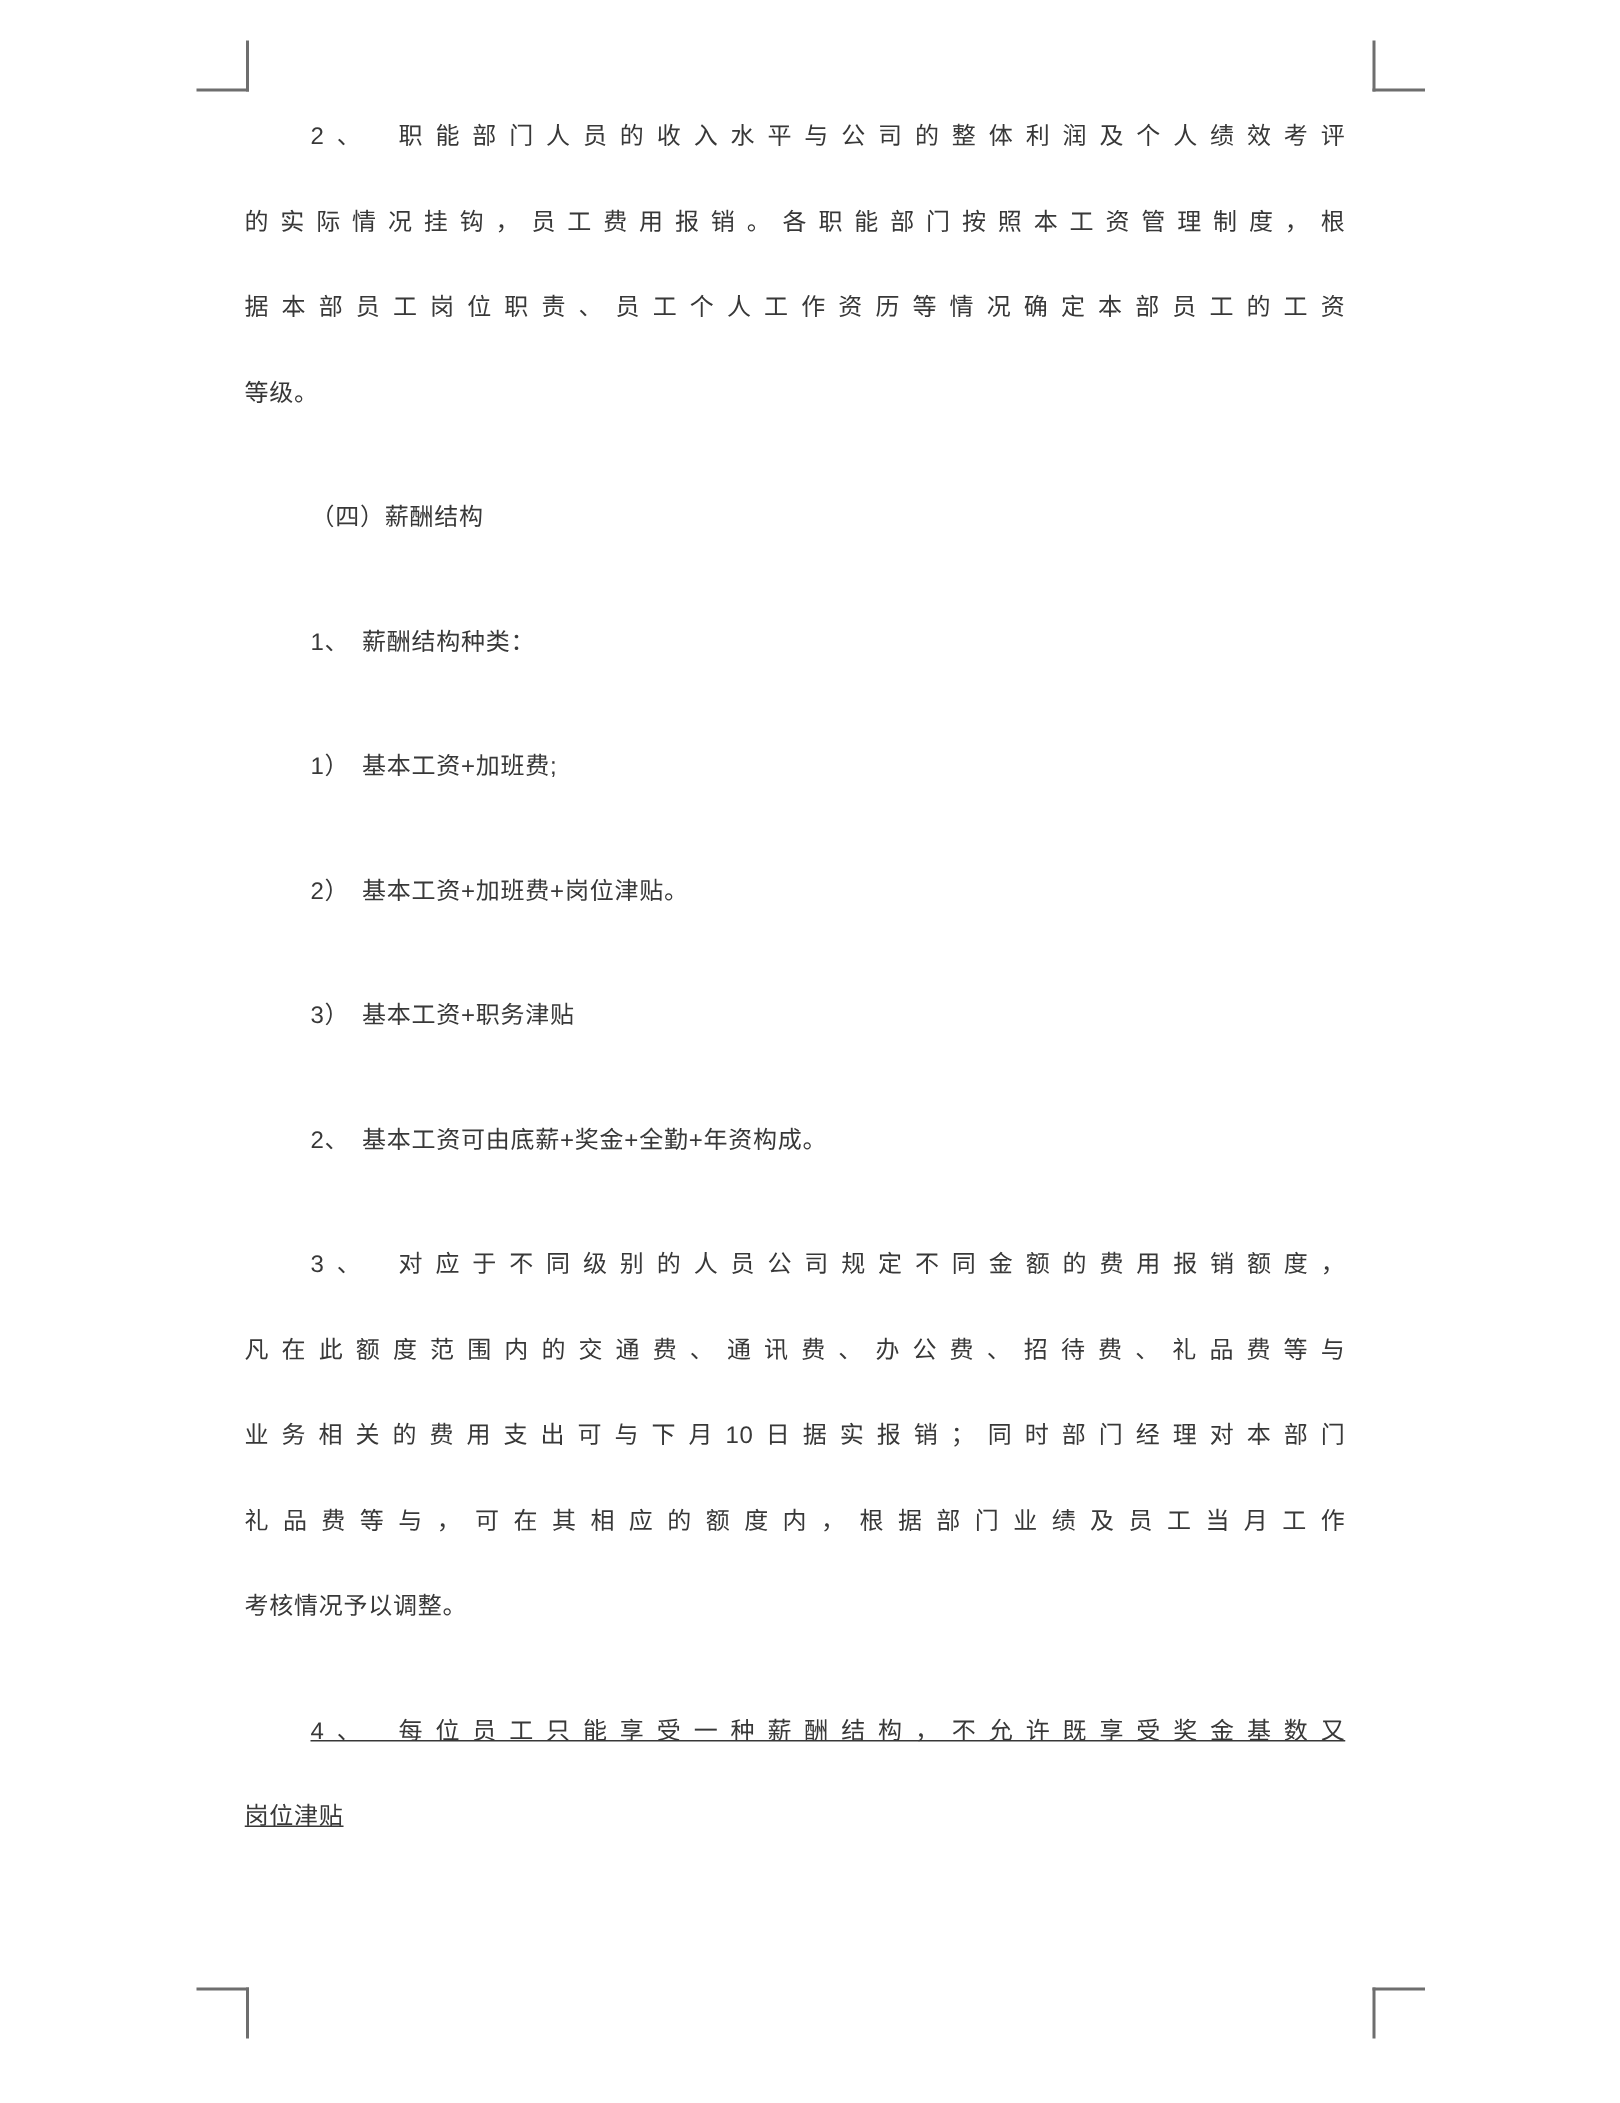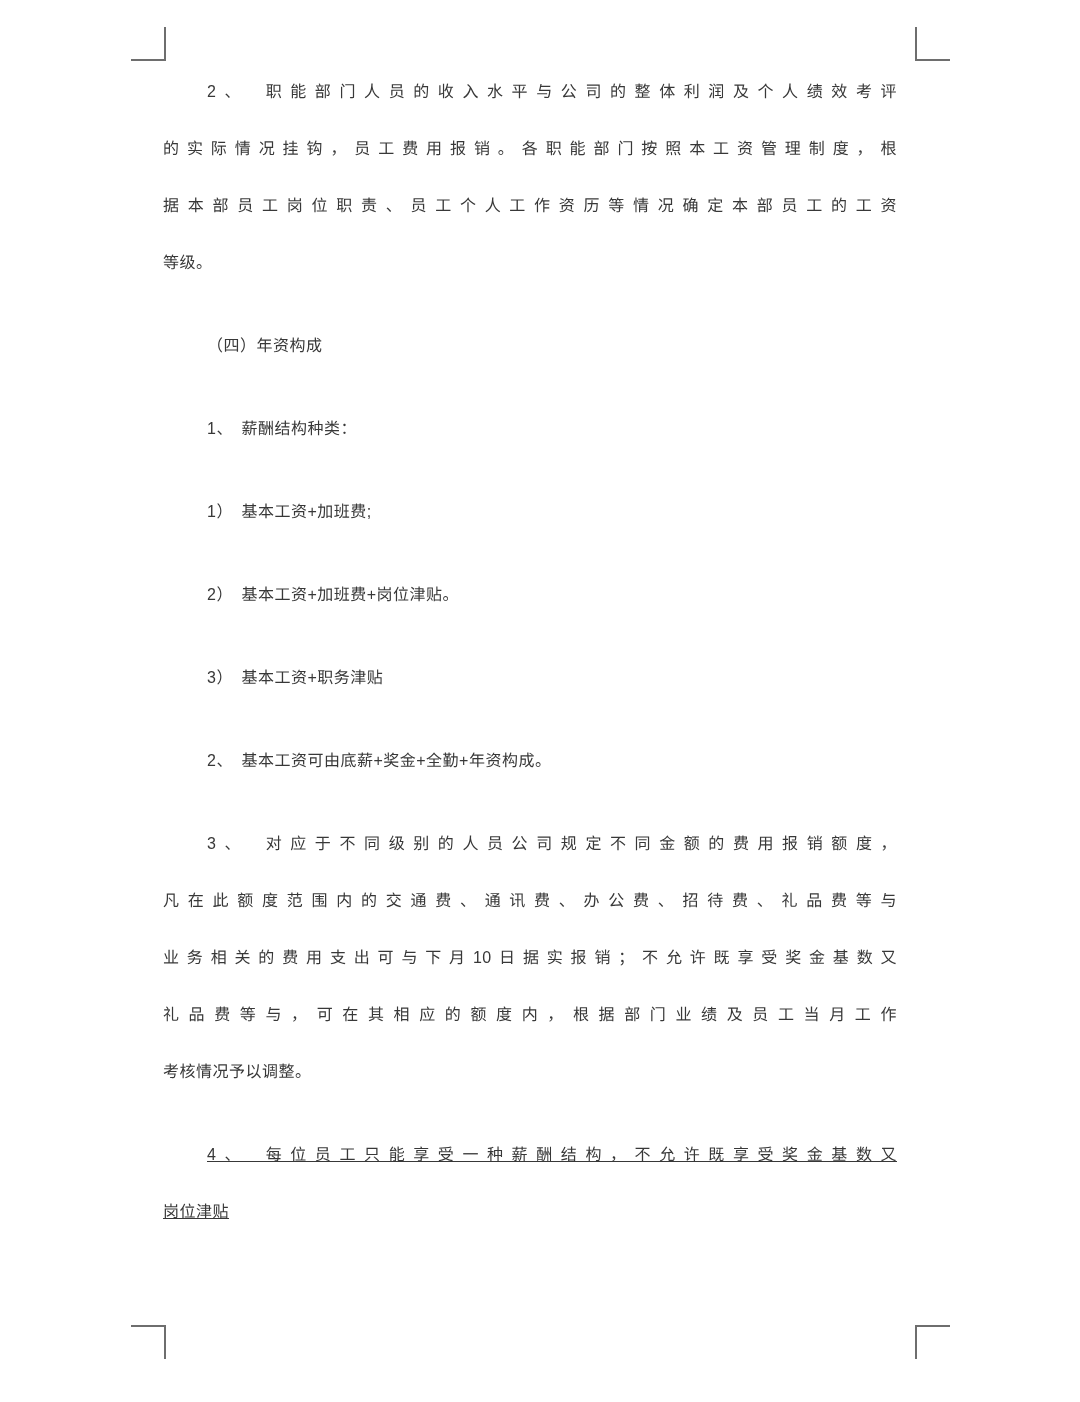"（四）年资构成" div.line { text: 年资构成 -> 薪酬结构 }
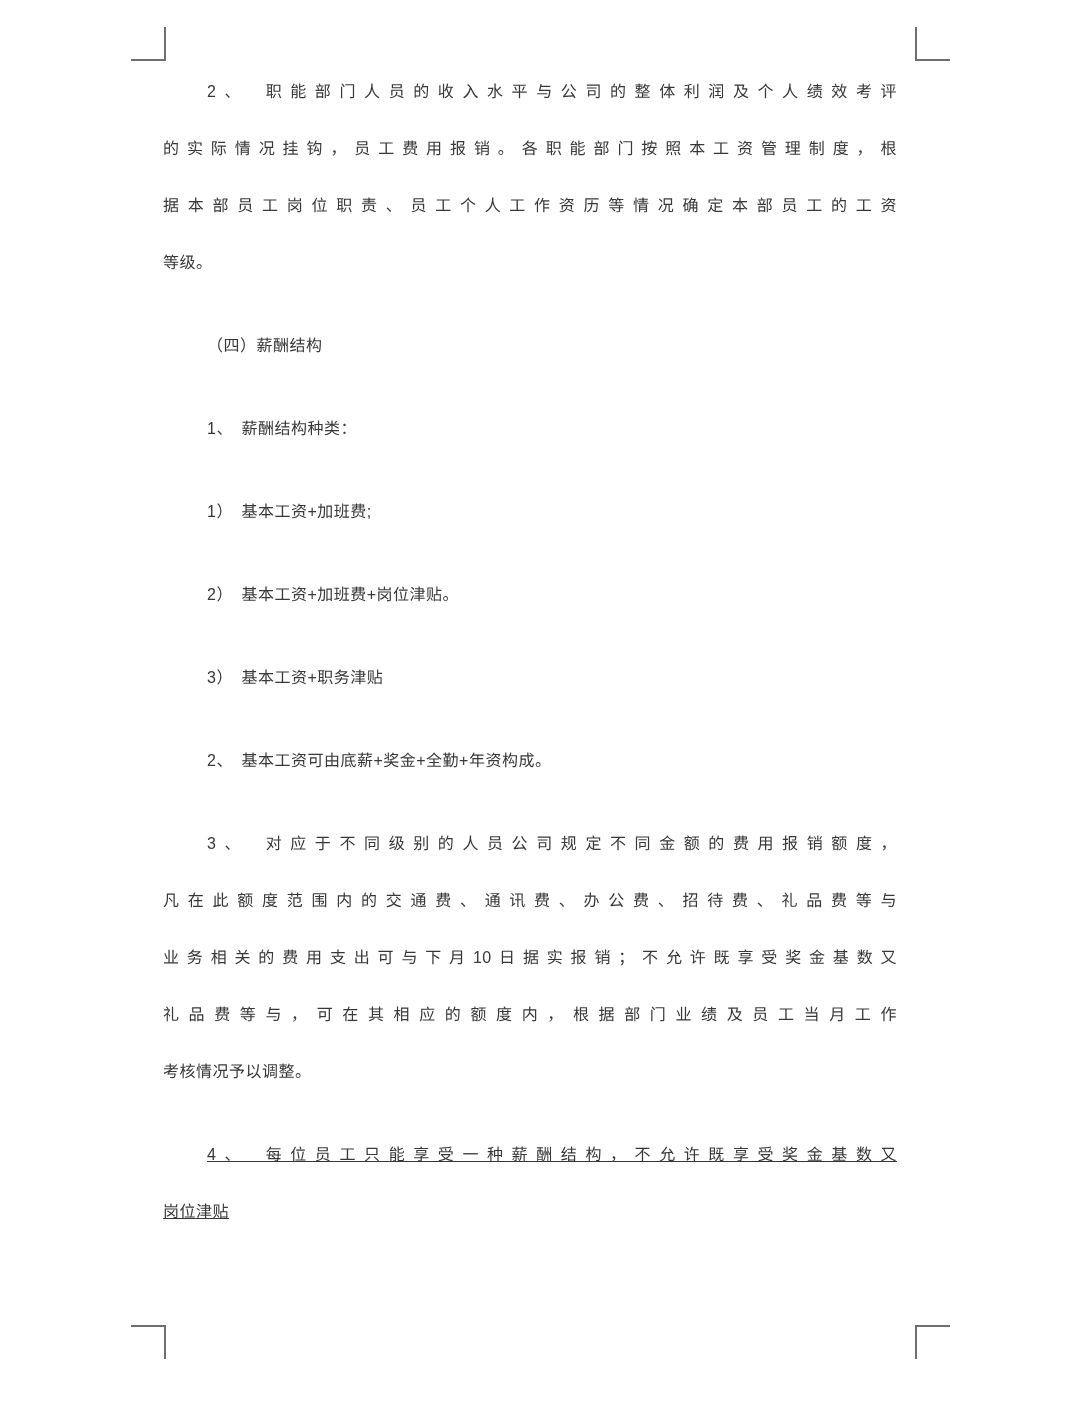"业务相关的费用支出可与下月10日据实报销；不允许既享受奖金基数又" div.line { text: 不允许既享受奖金基数又 -> 同时部门经理对本部门 }
